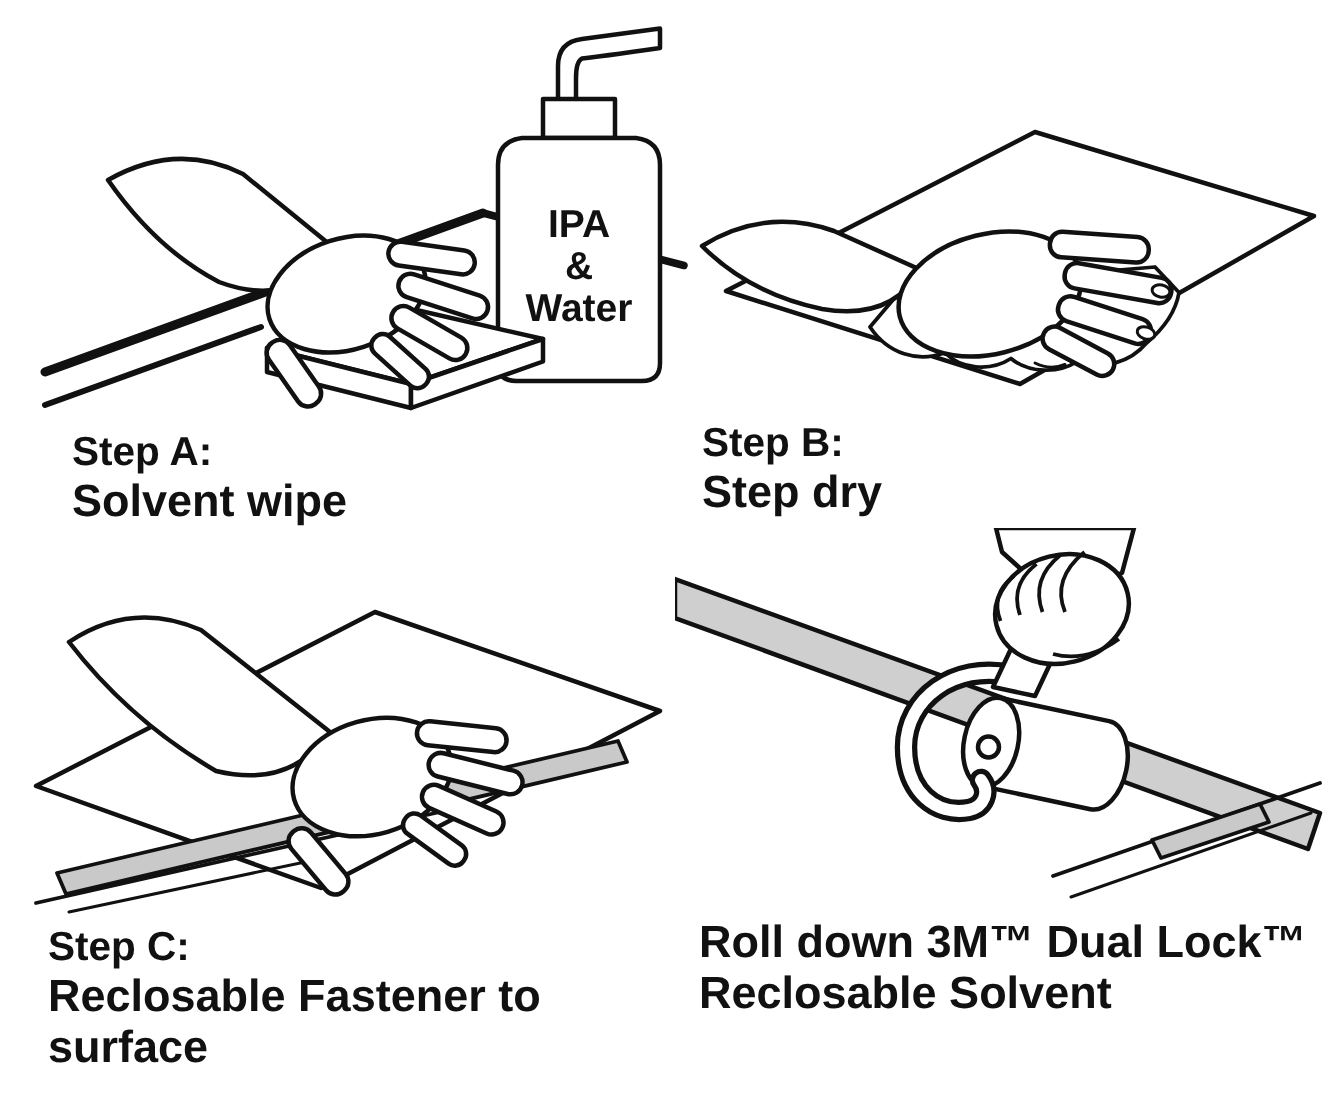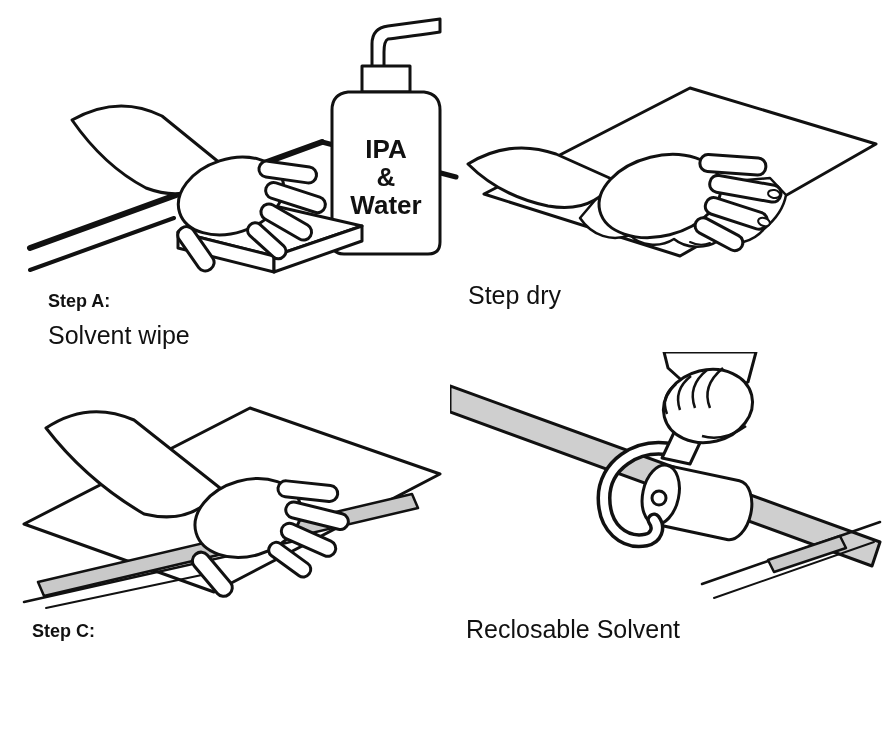"Step A:" .step-title { font-size: 18px -> 27px }
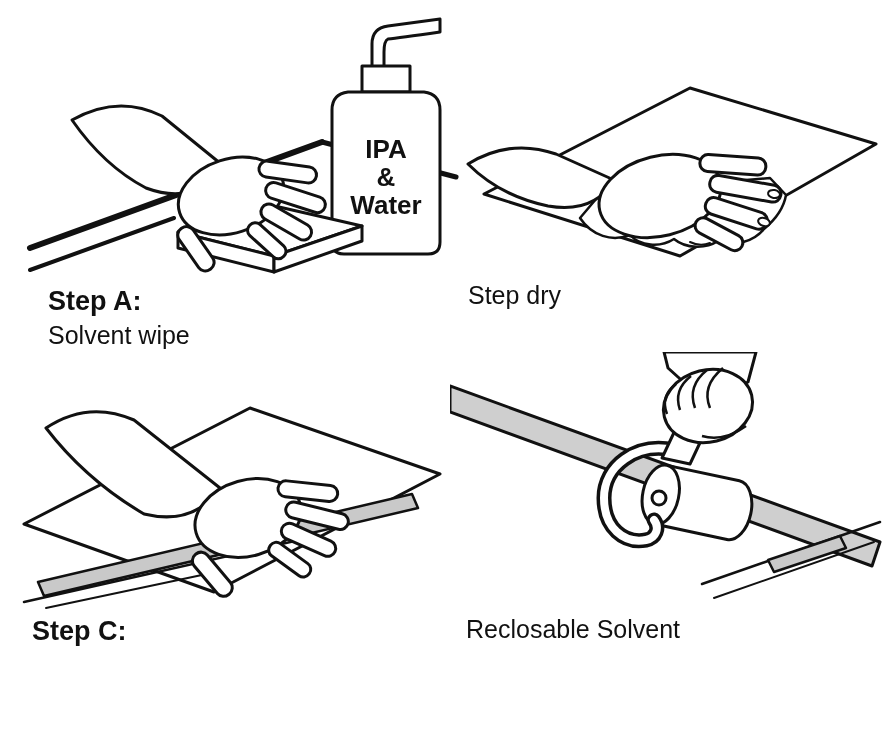"Step B:" div.step-title { html: none -> <div>Step B:</div> }
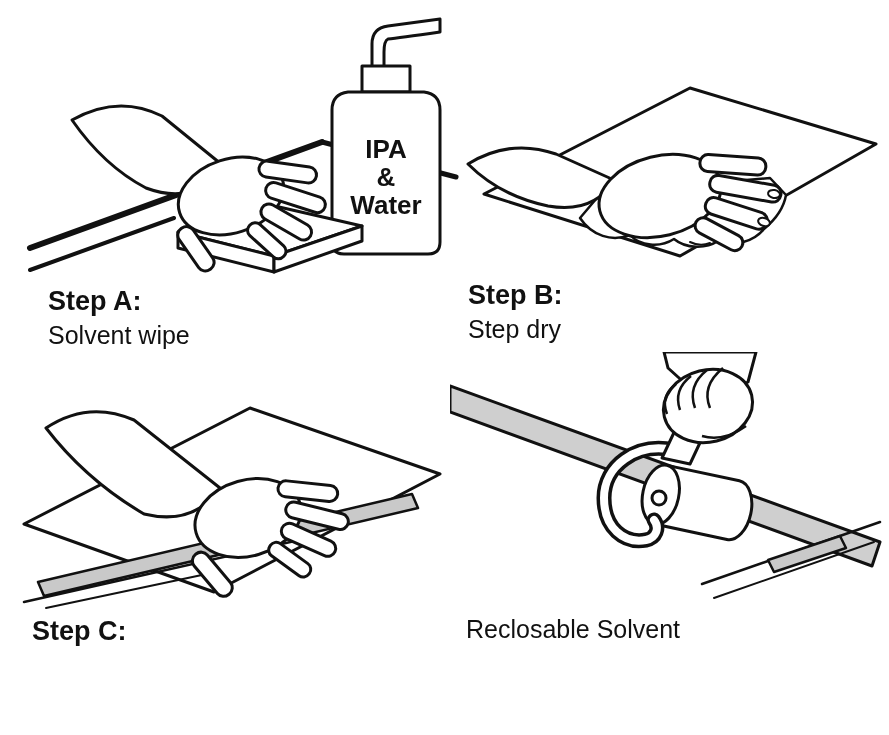"Solvent wipe" .step-line { font-size: 25px -> 30px; font-weight: 400 -> 700 }
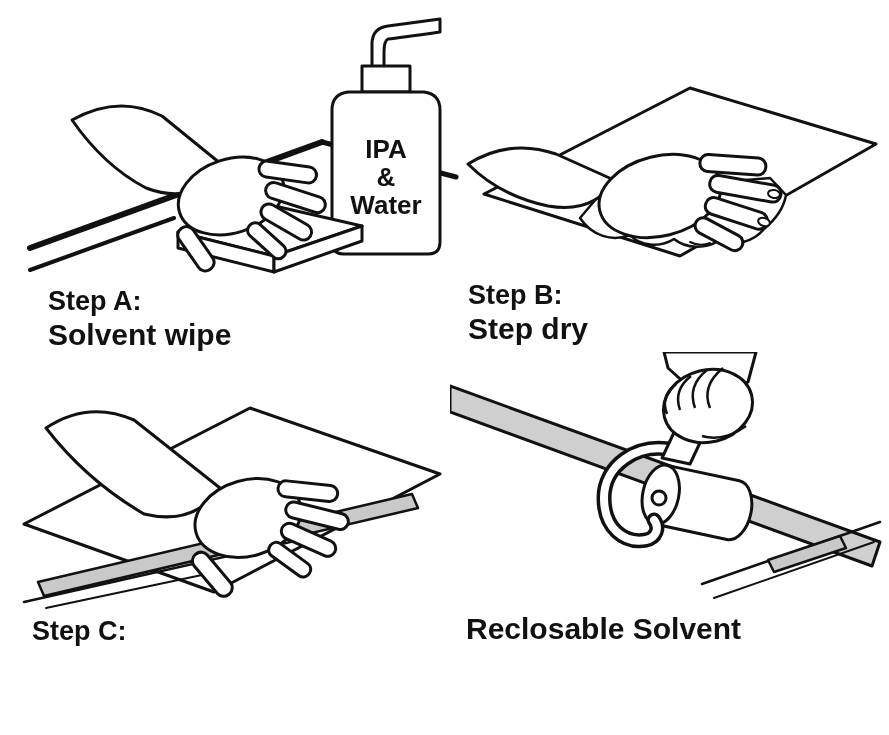"Roll down 3M™ Dual Lock™" div.step-line { html: none -> <div>Roll down 3M™ Dual Lock™</div> }
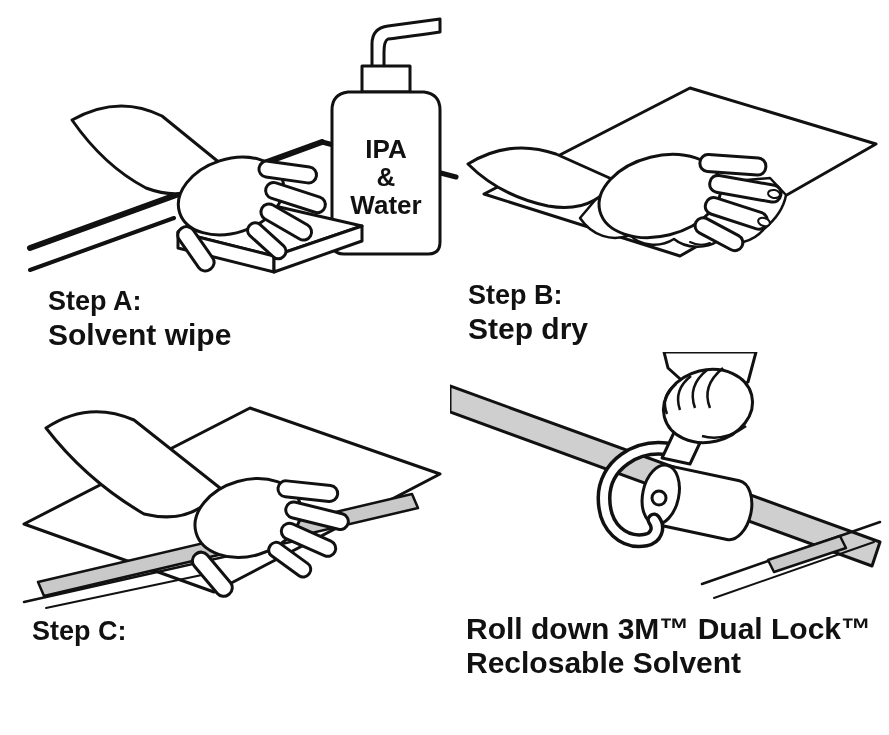"Reclosable Fastener to surface" div.step-line { html: none -> <div>Reclosable Fastener to surface</div> }
